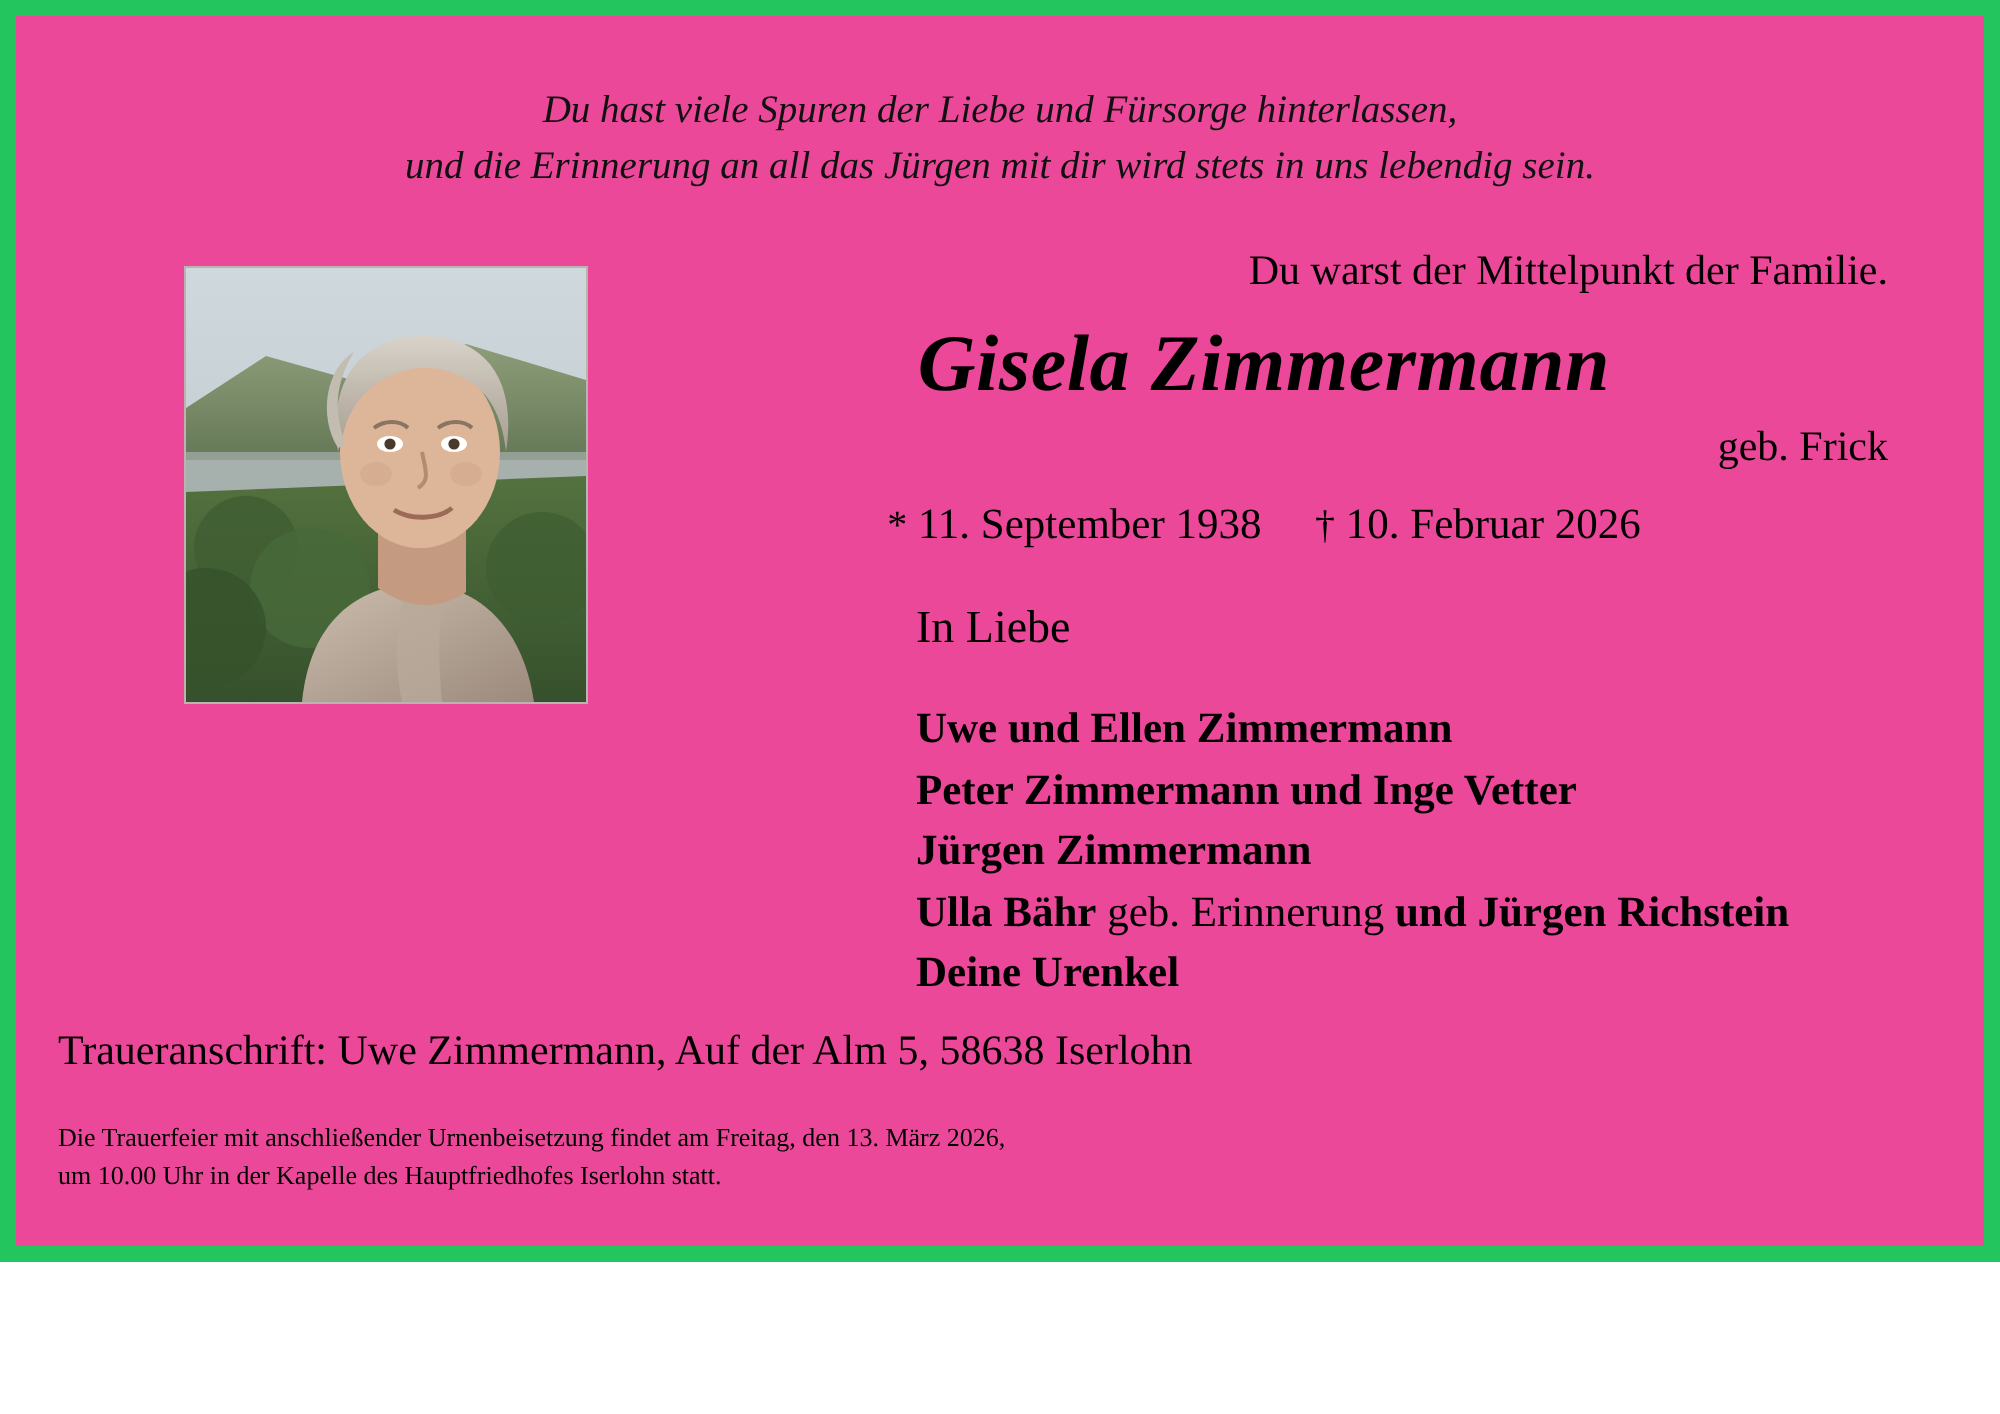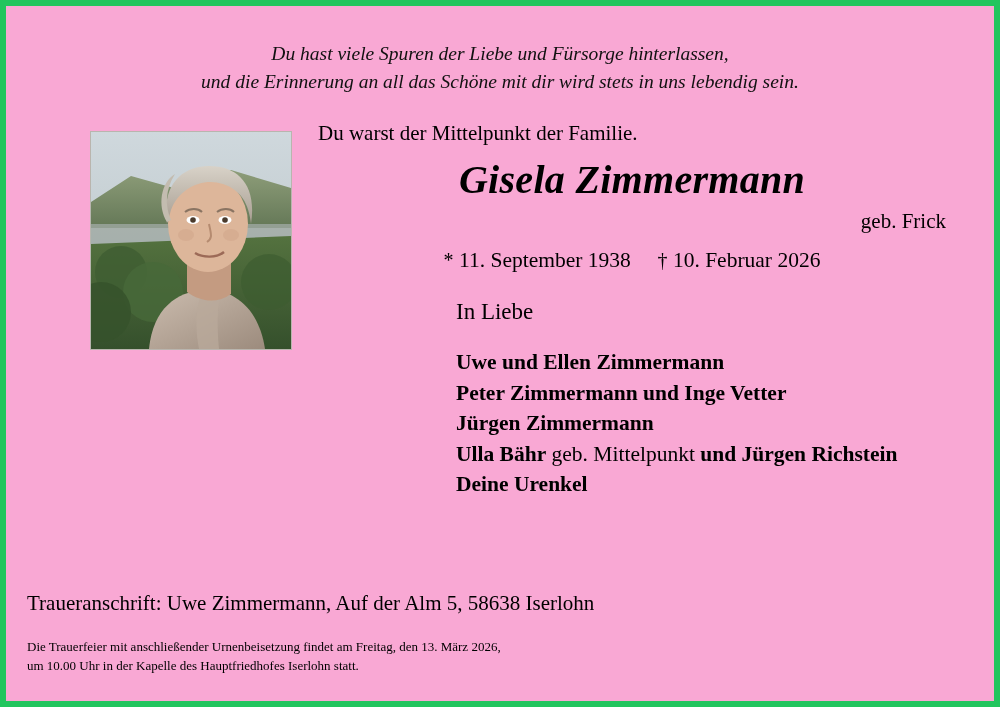"Du hast viele Spuren der" .obituary { background: #f9a8d4 -> #ec4899; border: 6px solid #22c55e -> 8px solid #22c55e; height: 707px -> 631px }
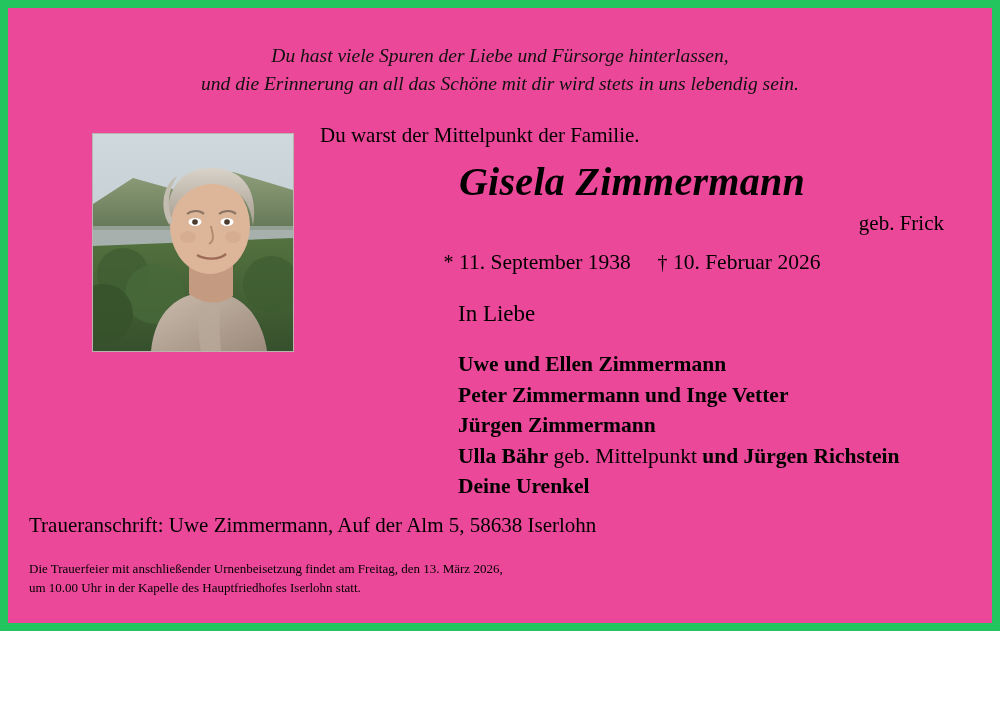"und die Erinnerung an all" span.line { text: Schöne -> Jürgen }
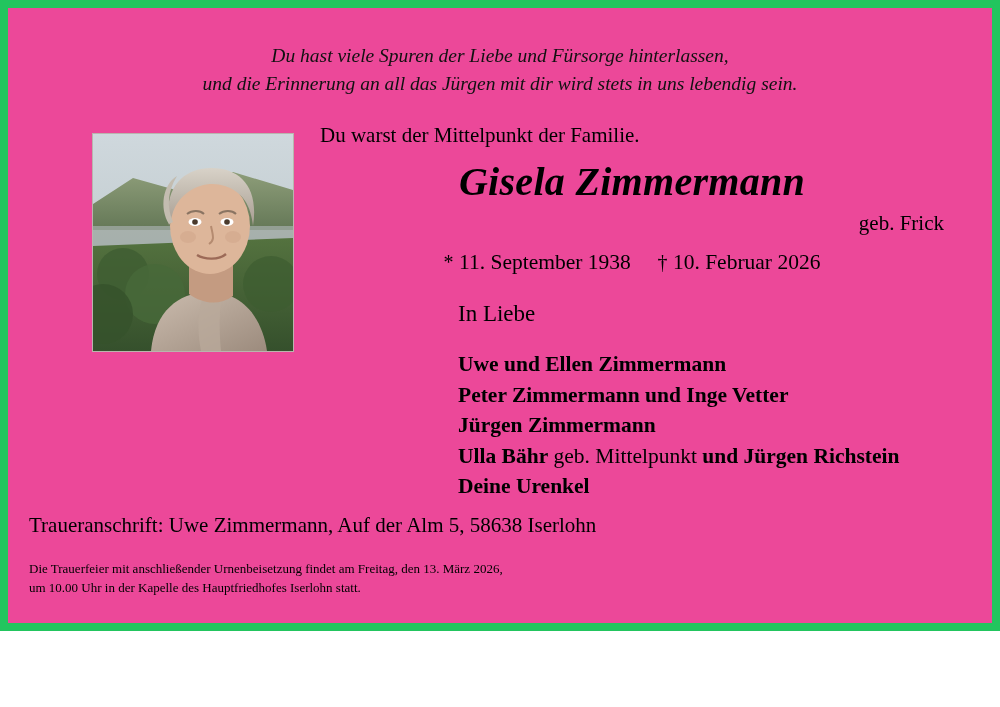"Du warst der Mittelpunkt der" .intro { text-align: left -> right }
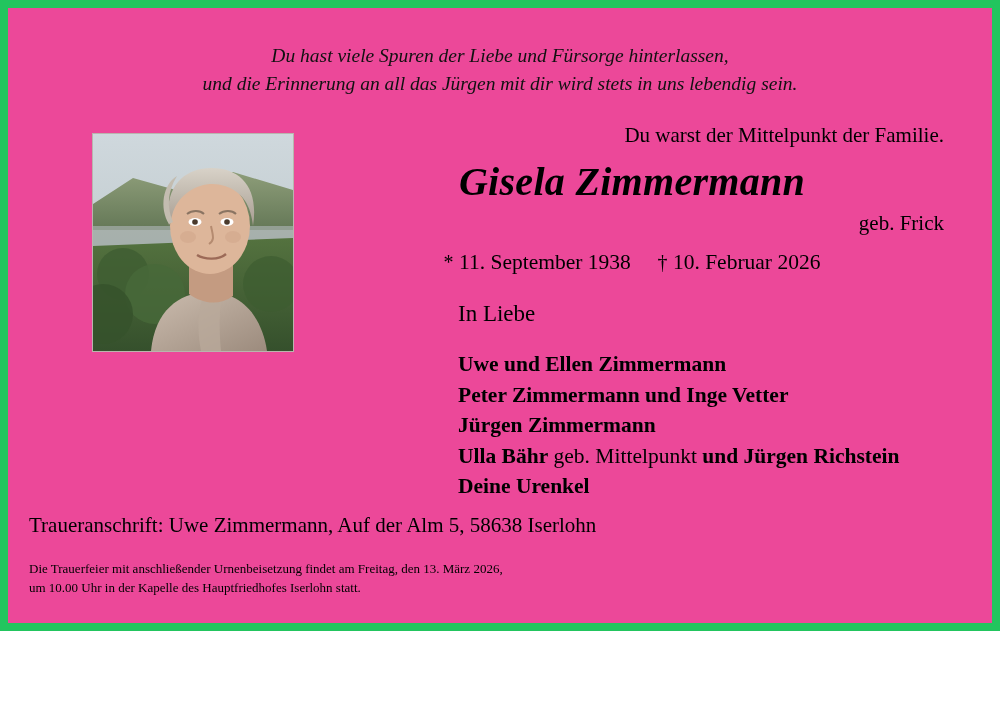"geb. Mittelpunkt" span.thin { text: Mittelpunkt -> Erinnerung }
